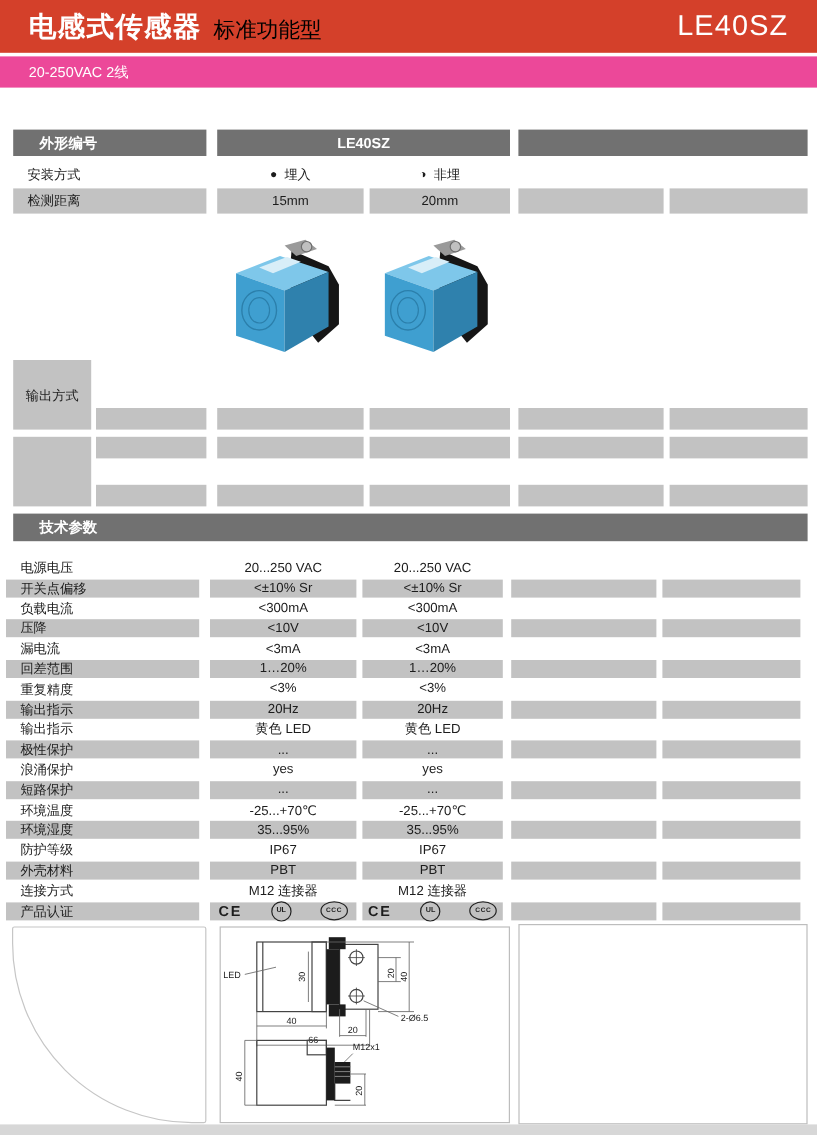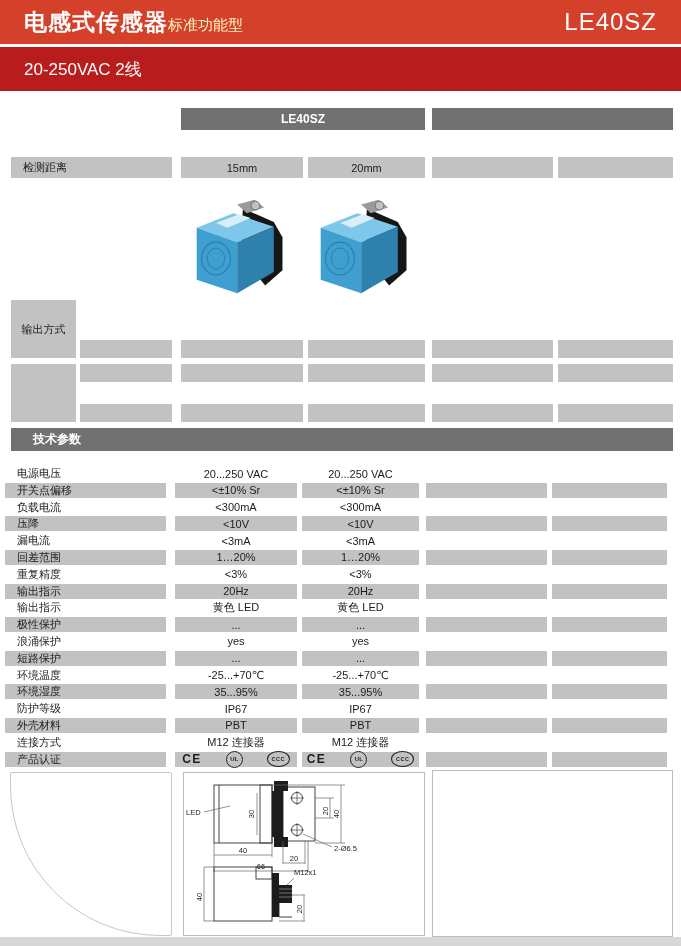"标准功能型" .redbar .subtitle { color: #fef9c3 -> #000000; font-size: 15px -> 18px; margin-left: none -> 10px }
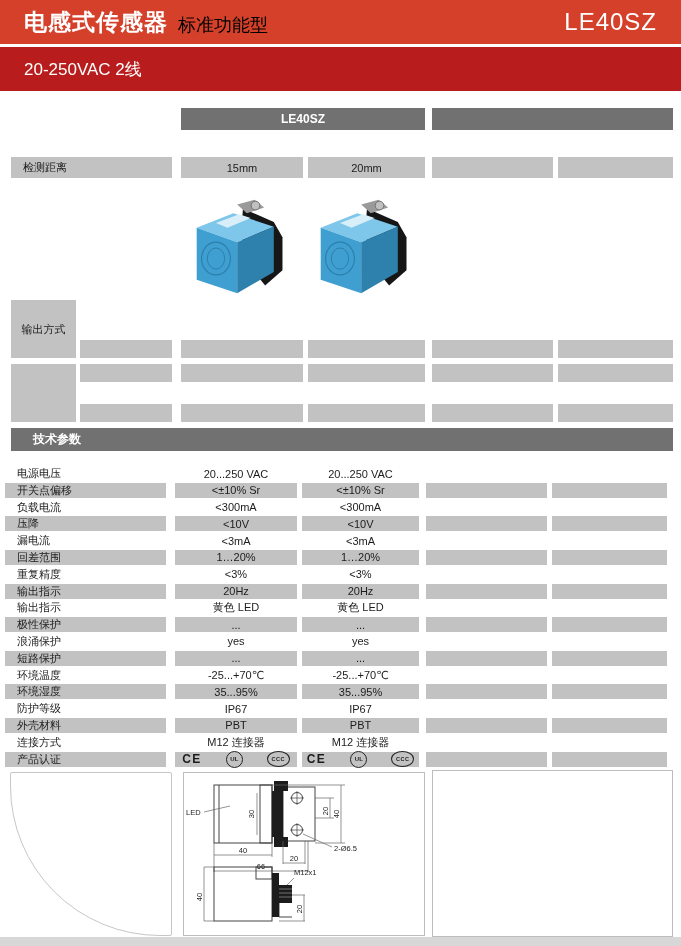"20-250VAC 2线" .graybar { background: #b91c1c -> #ec4899; font-size: 17px -> 12px; height: 44px -> 26px }
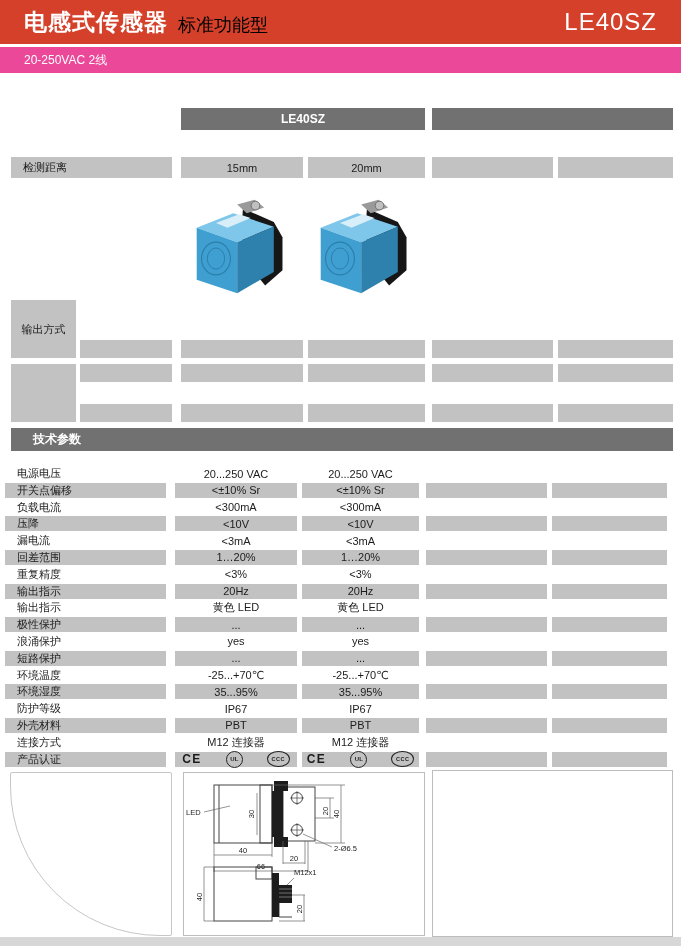"外形编号" div.cell { html: none -> <div>外形编号</div> }
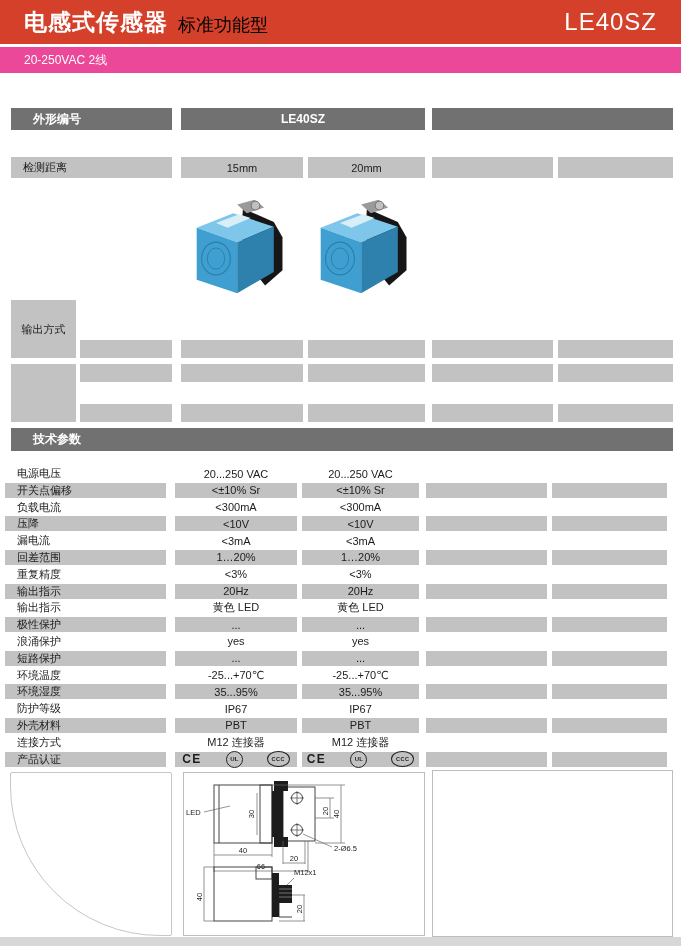"安装方式" div.row { html: none -> <div> <div>安装方式</div> <div> <span>●</span> <span>埋入</span> </div> <div> <span>◑</span> <span>非埋</span> </div> </div> }
